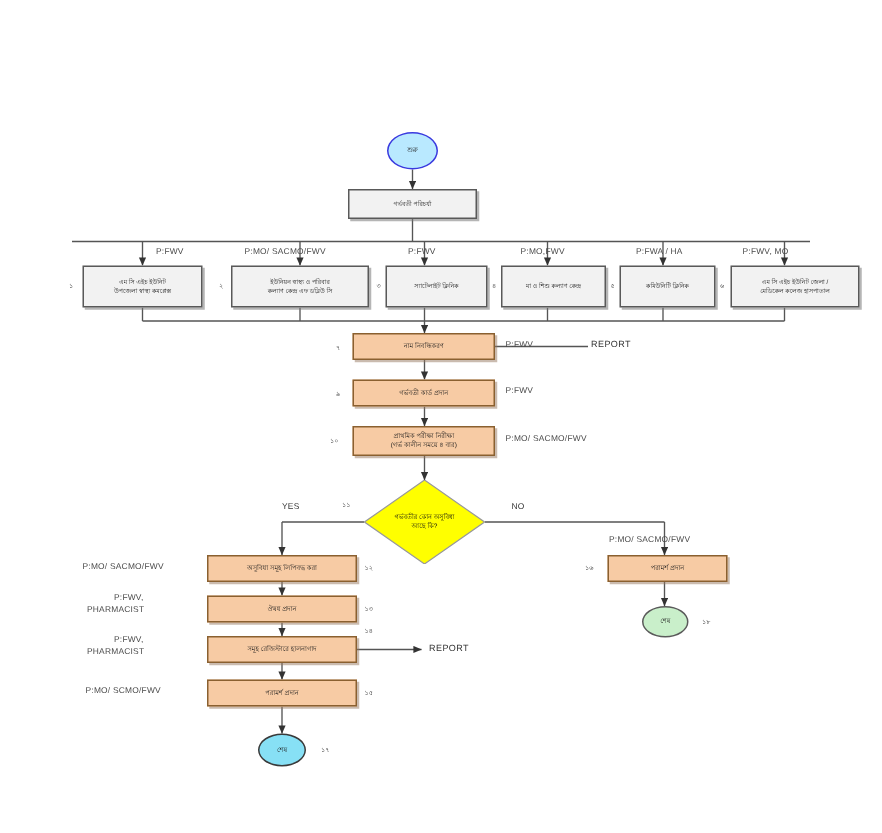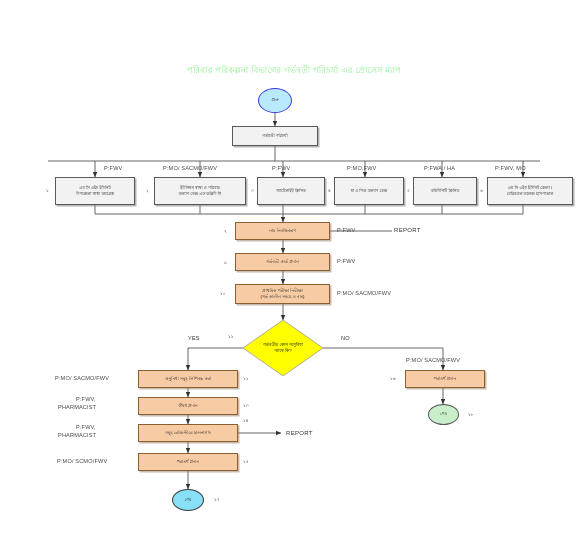"পরিবার পরিকল্পনা বিভাগের গর্ভবতী" div.title { html: <div>পরিবার পরিকল্পনা বিভাগের গর্ভবতী পরিচর্যা এর প্রোসেস ম্যাপ</div> -> none }
